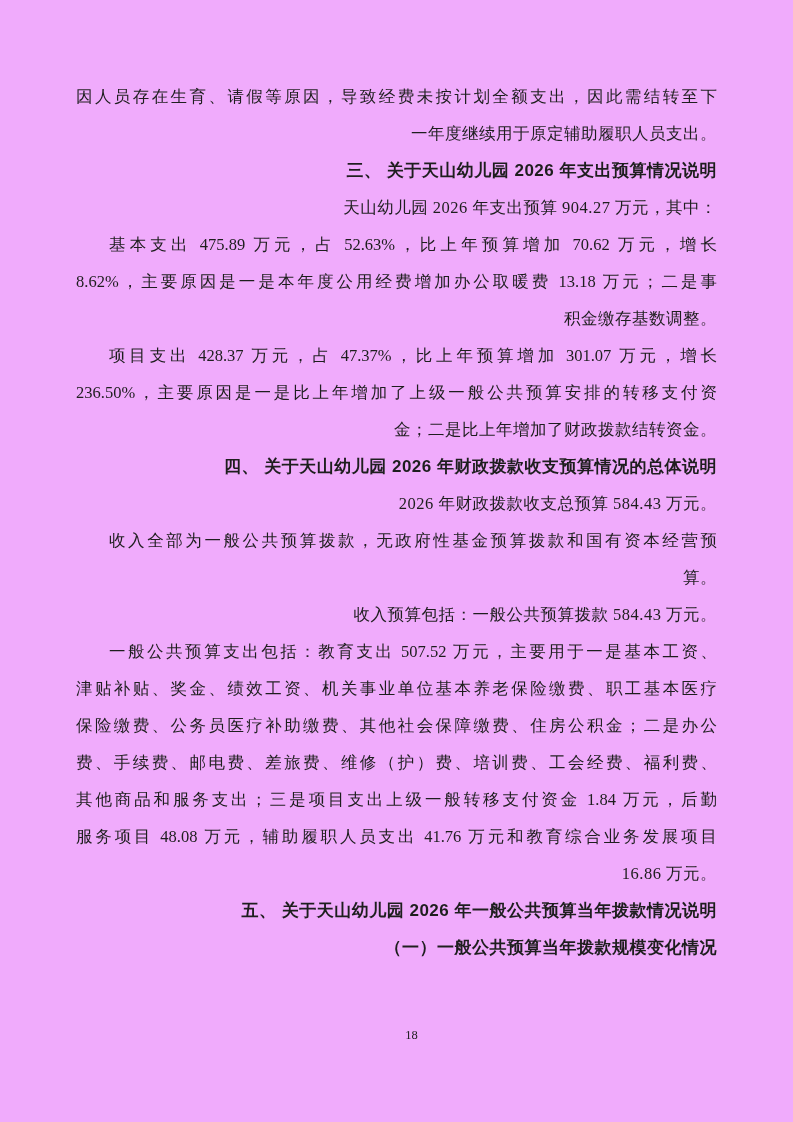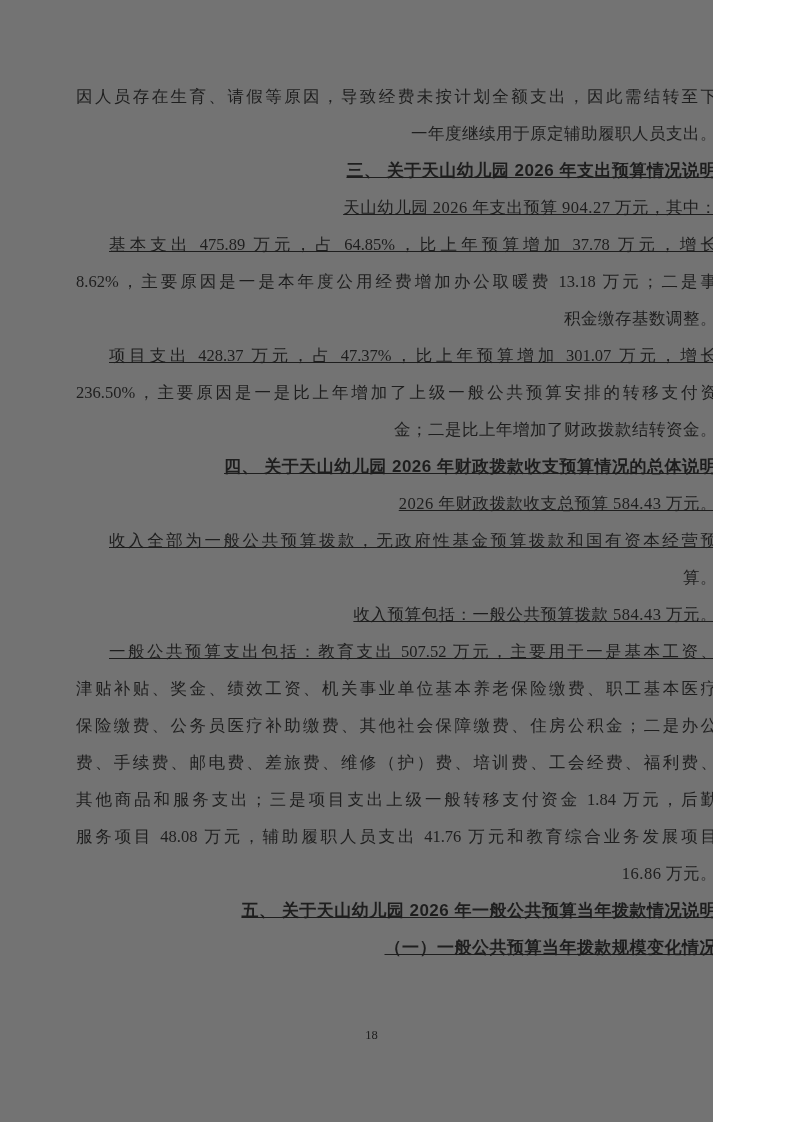"因人员存在生育、请假等原因，导致经费未按计划全额支出，因此需结转至下" .page { background: #737373 -> #f0abfc; width: 713px -> 793px }
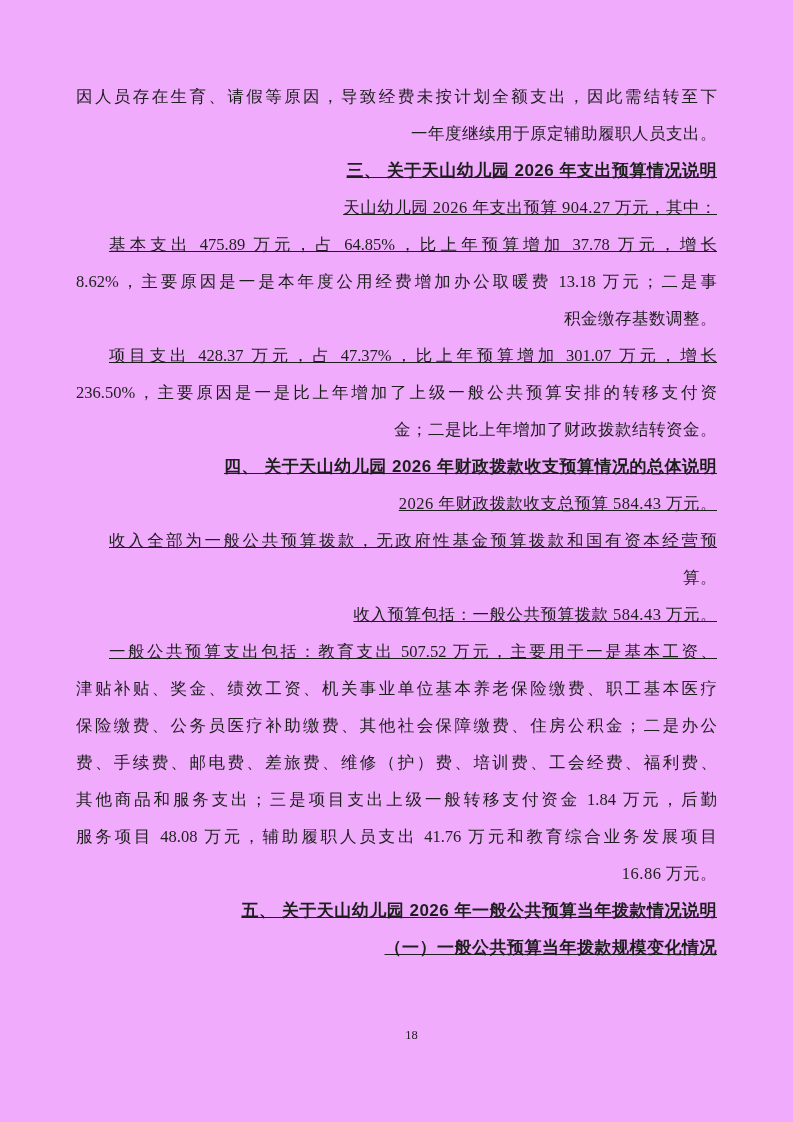"三、 关于天山幼儿园 2026 年支出预算情况说明" .doc-line.indent { text-decoration: underline -> none }
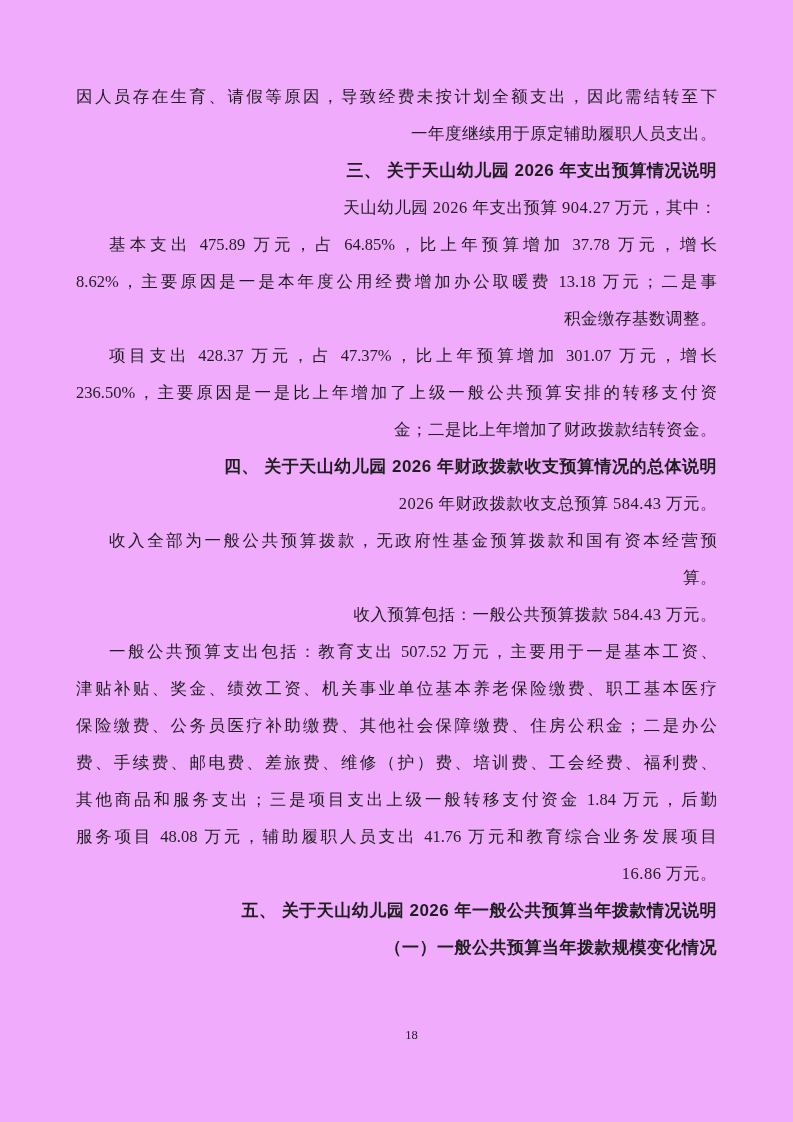"基本支出 475.89 万元，占 64.85%，比上年预算增加 37.78" div.doc-line { text: 64.85%，比上年预算增加 37.78 -> 52.63%，比上年预算增加 70.62 }
